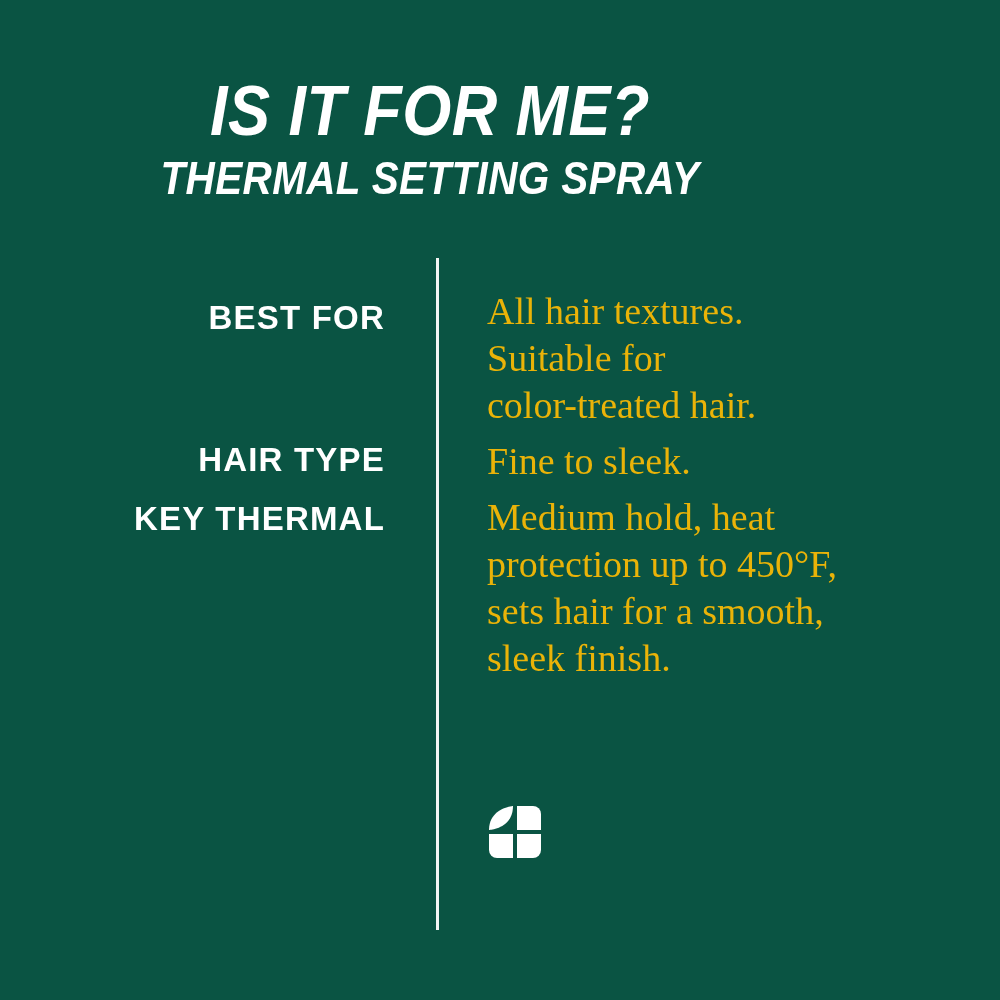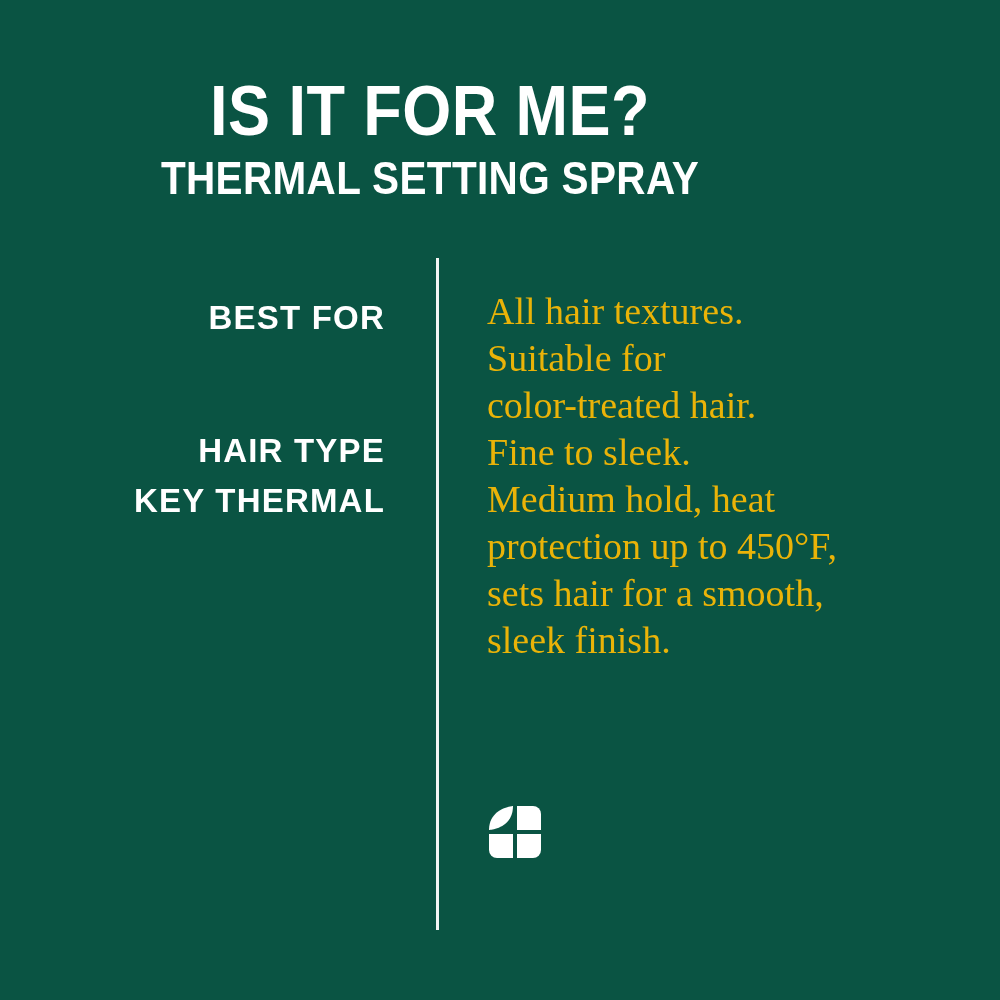"IS IT FOR ME?" .header { font-style: none -> italic }
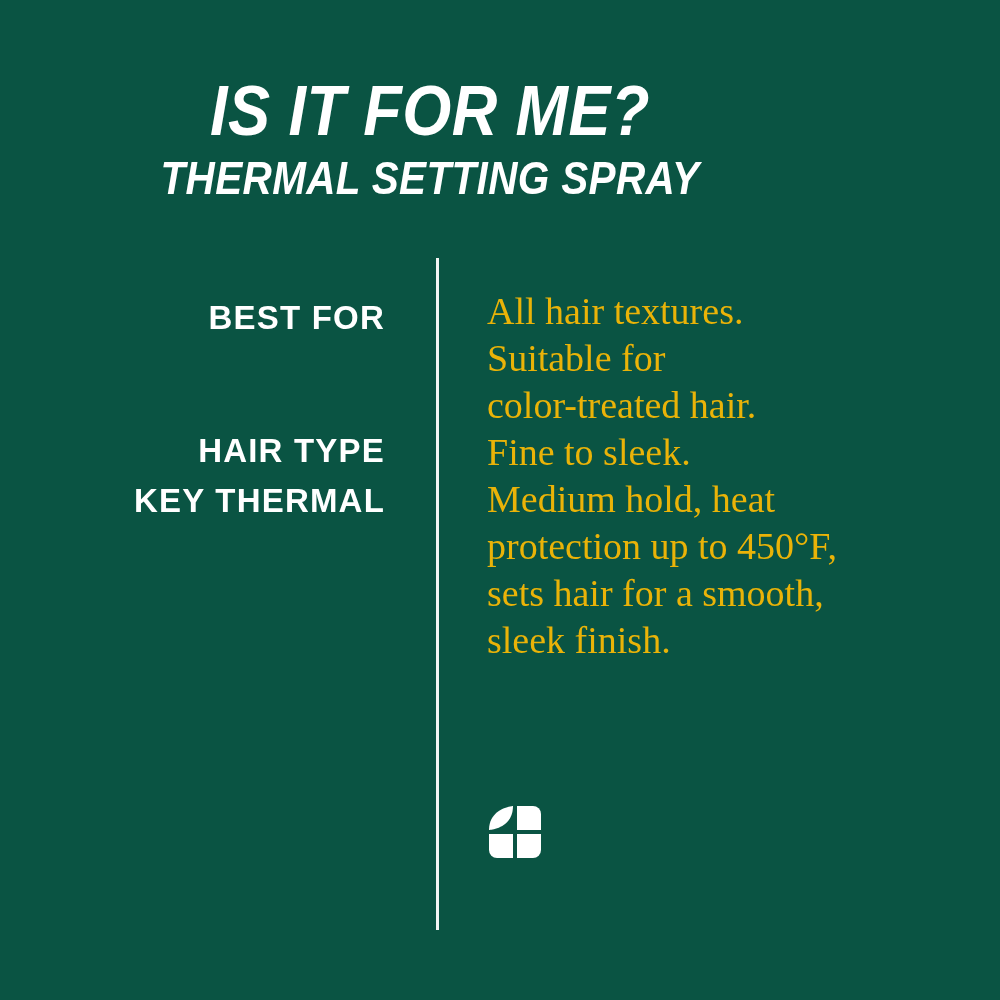"HAIR TYPE" .row + .row { margin-top: 0 -> 9px }
